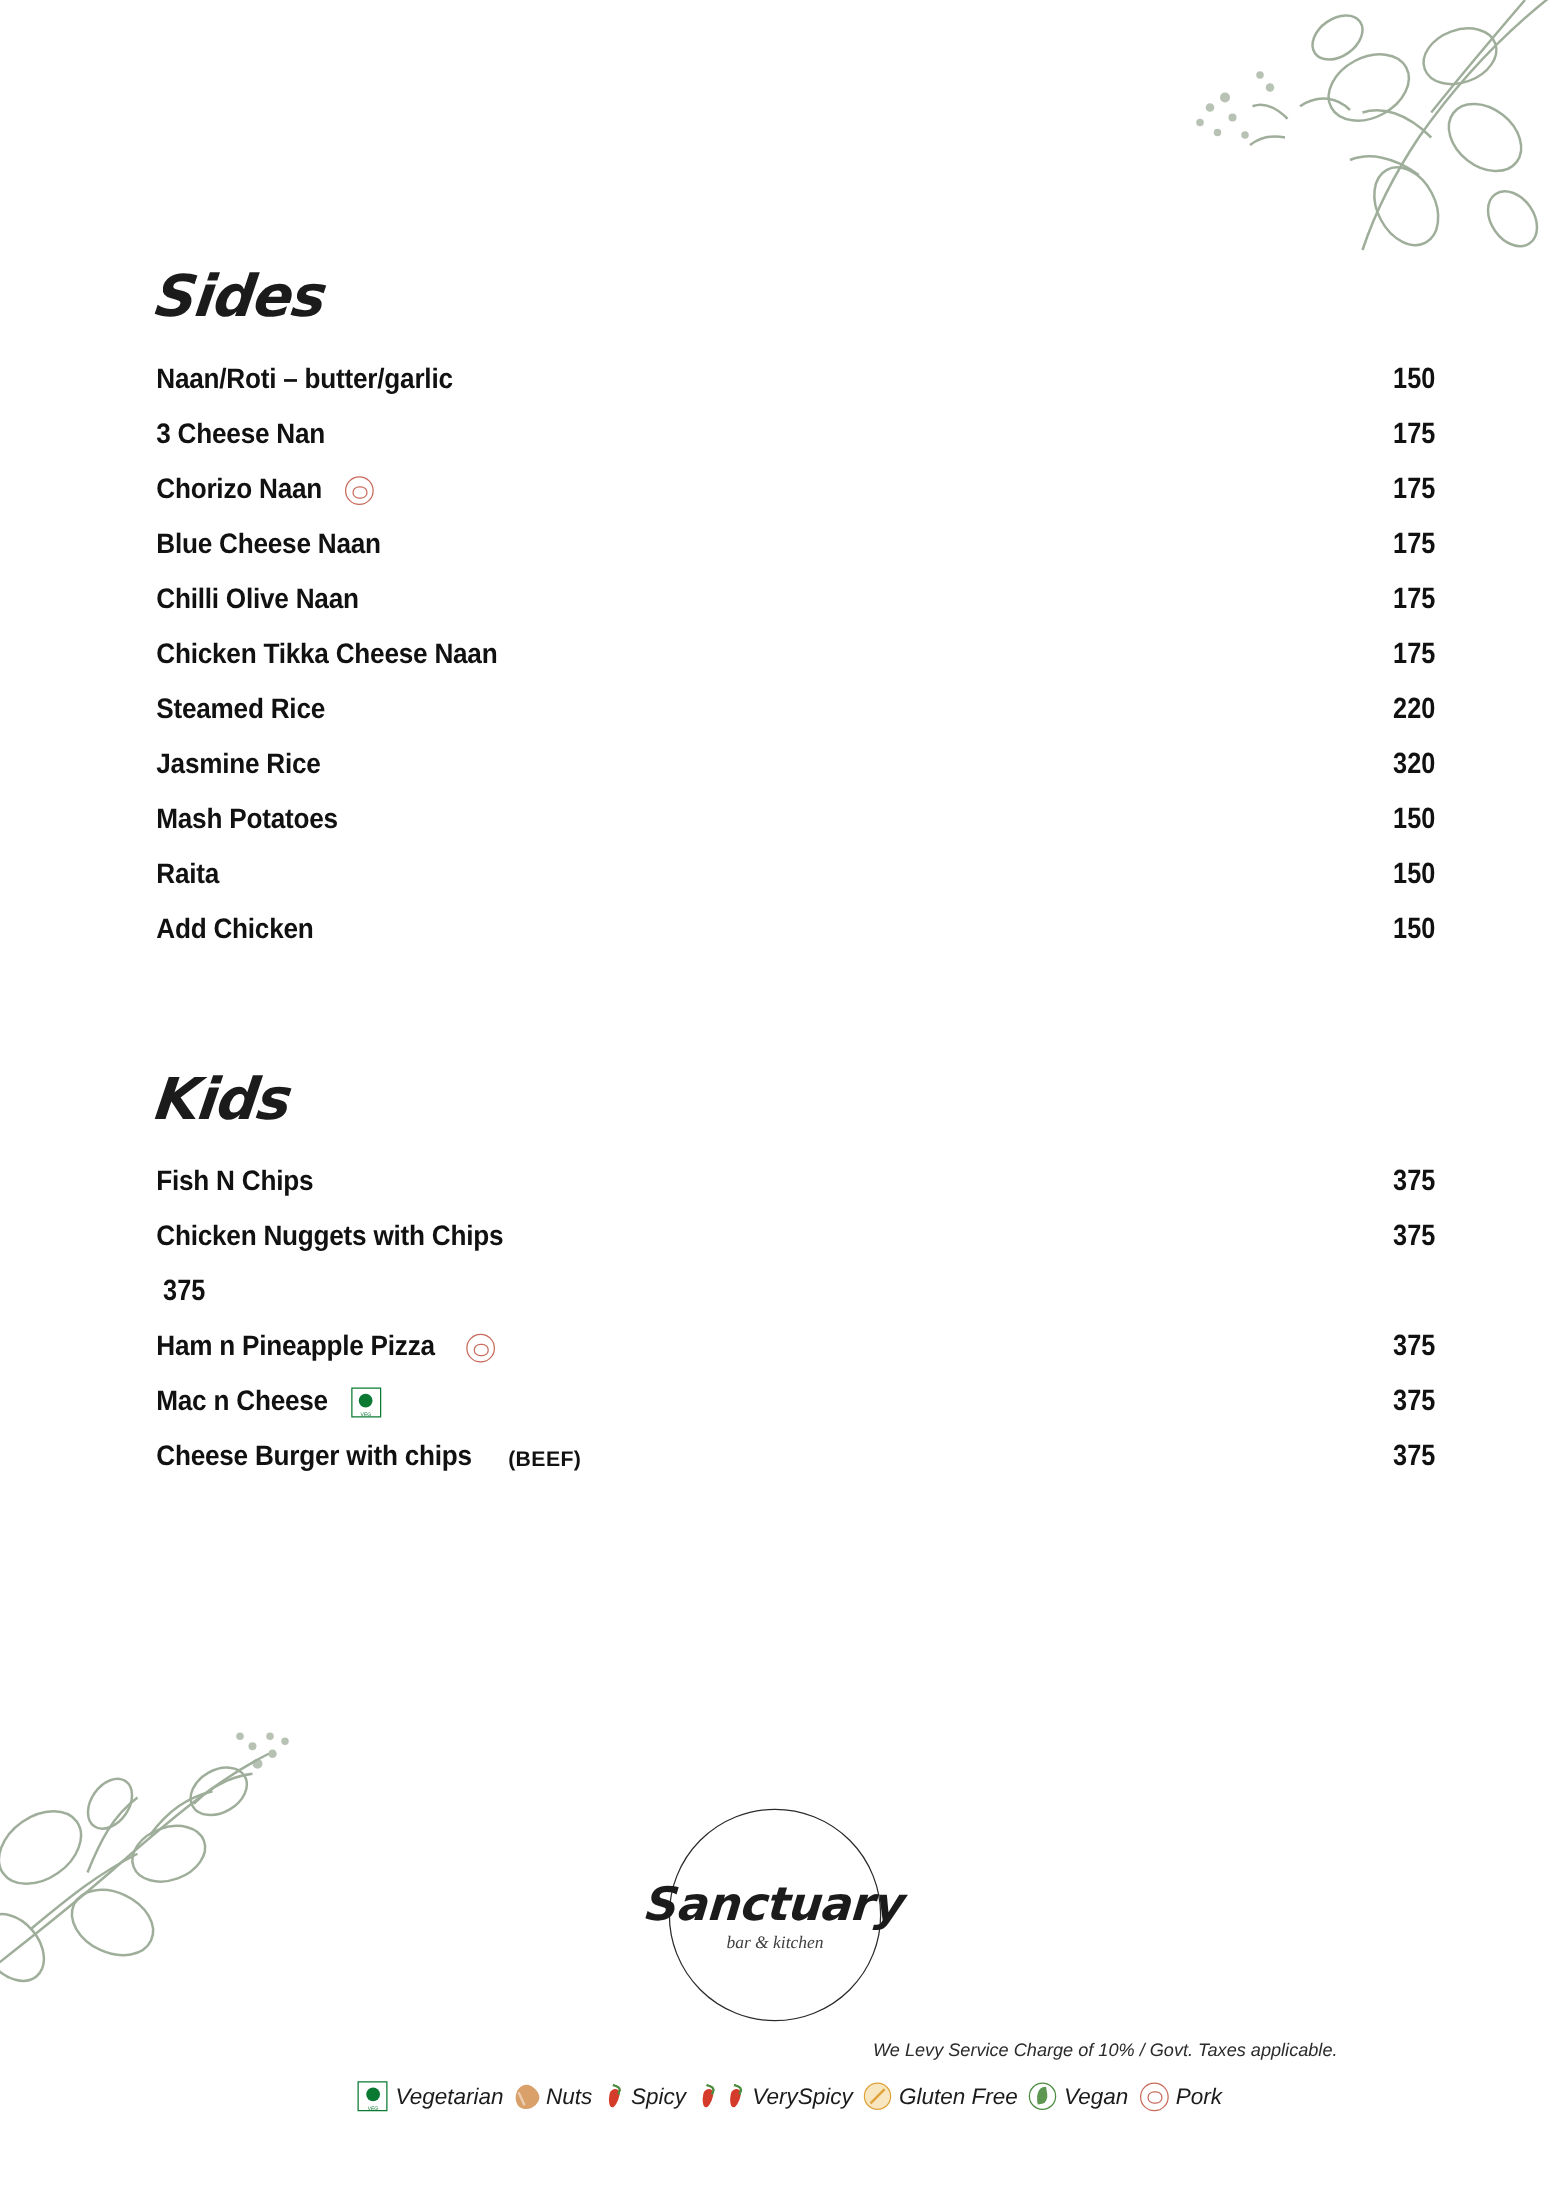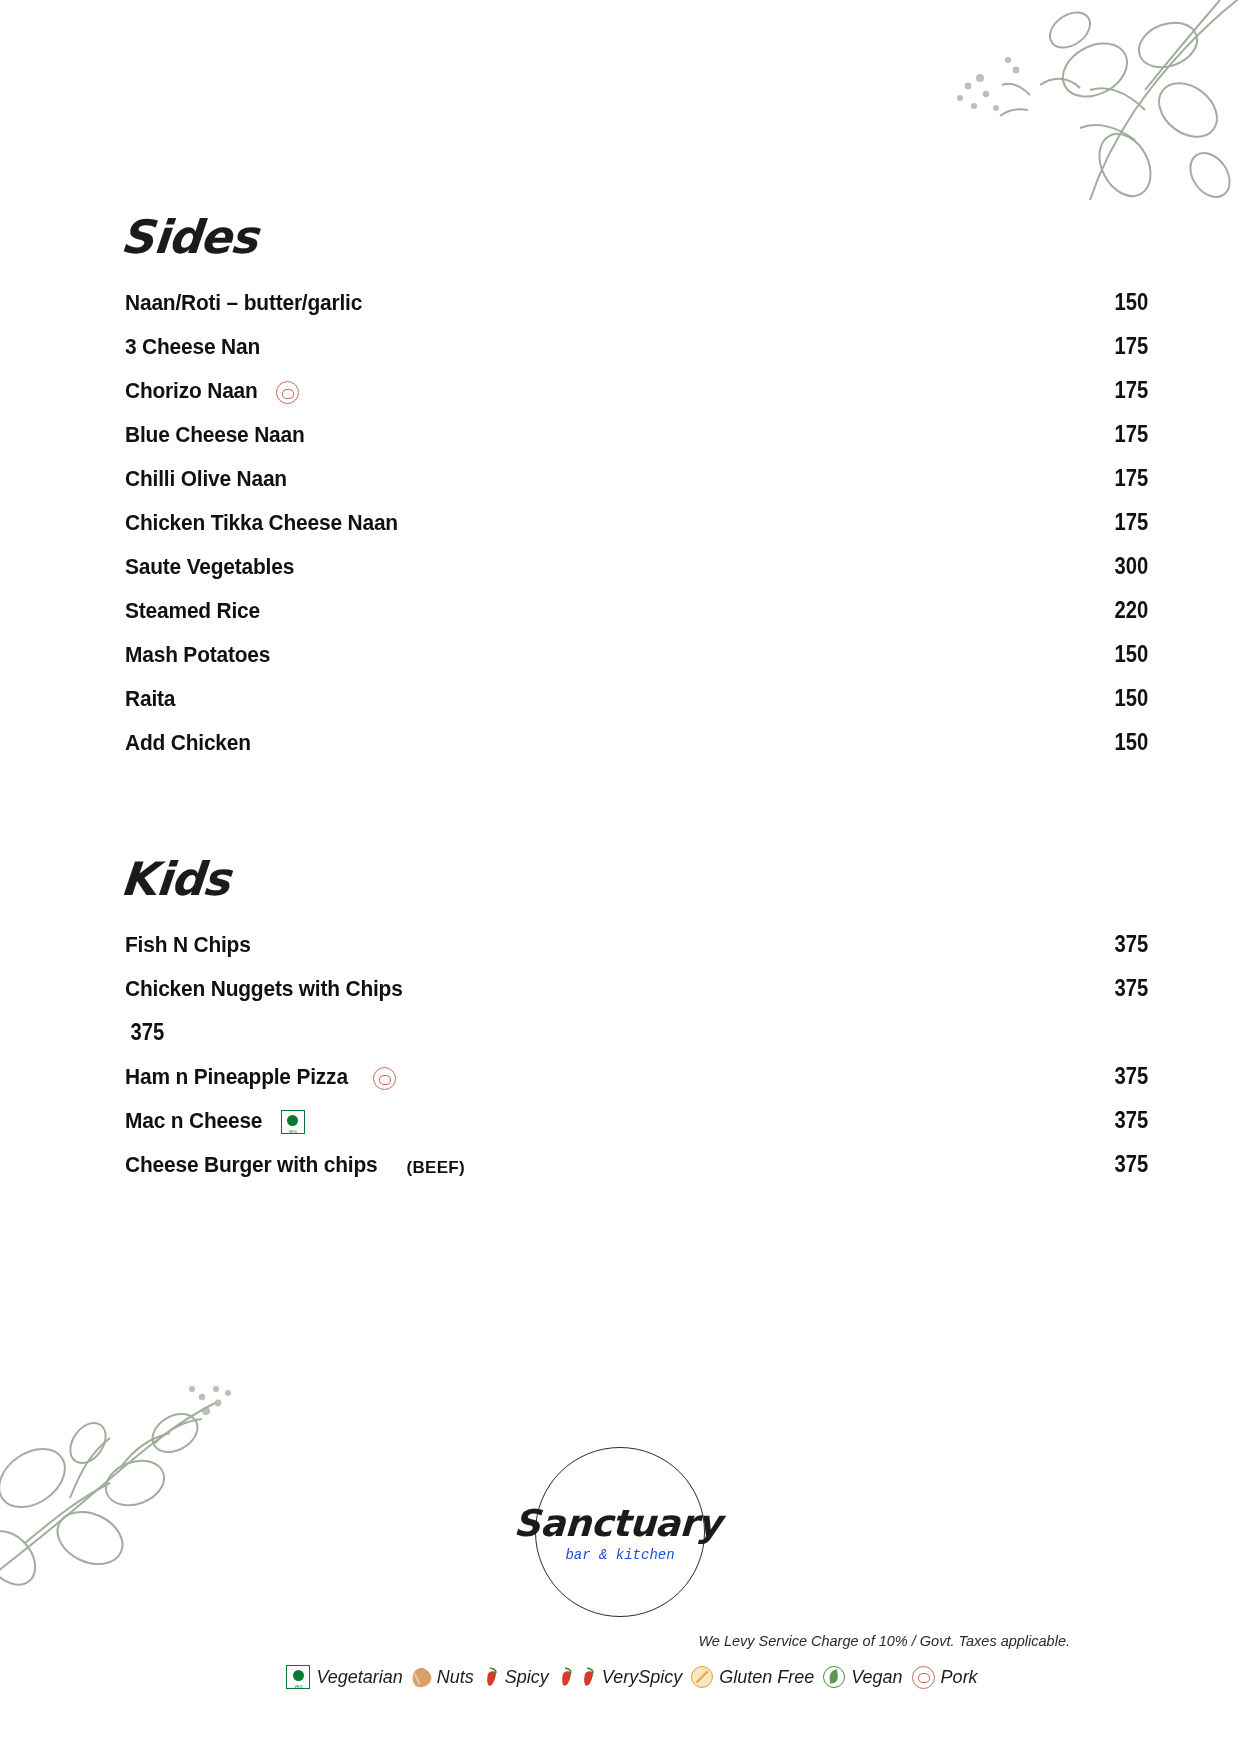"Saute Vegetables" div.item-row { html: <div> <div> <span>Saute Vegetables</span> </div> <span>300</span> </div> -> none }
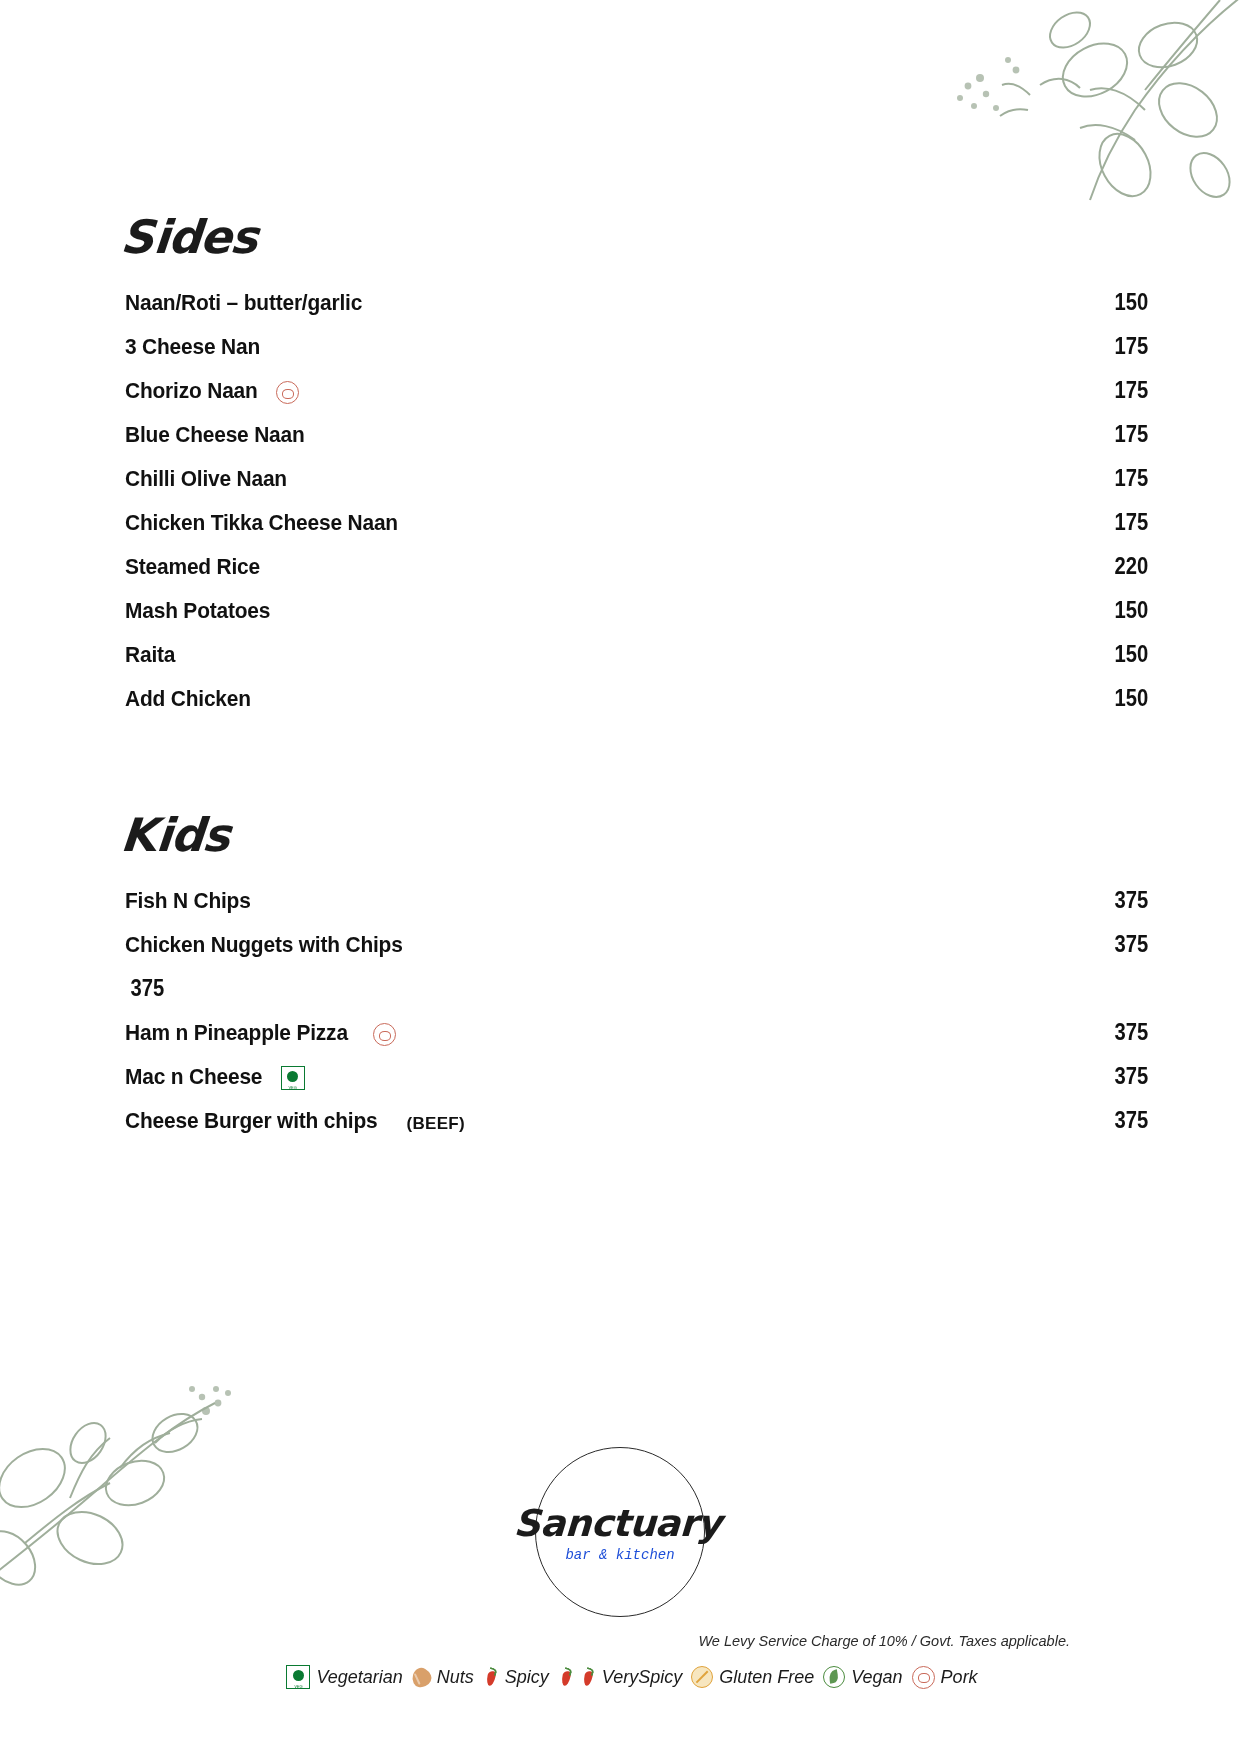"Jasmine Rice" div.item-row { html: none -> <div> <div> <span>Jasmine Rice</span> </div> <span>320</span> </div> }
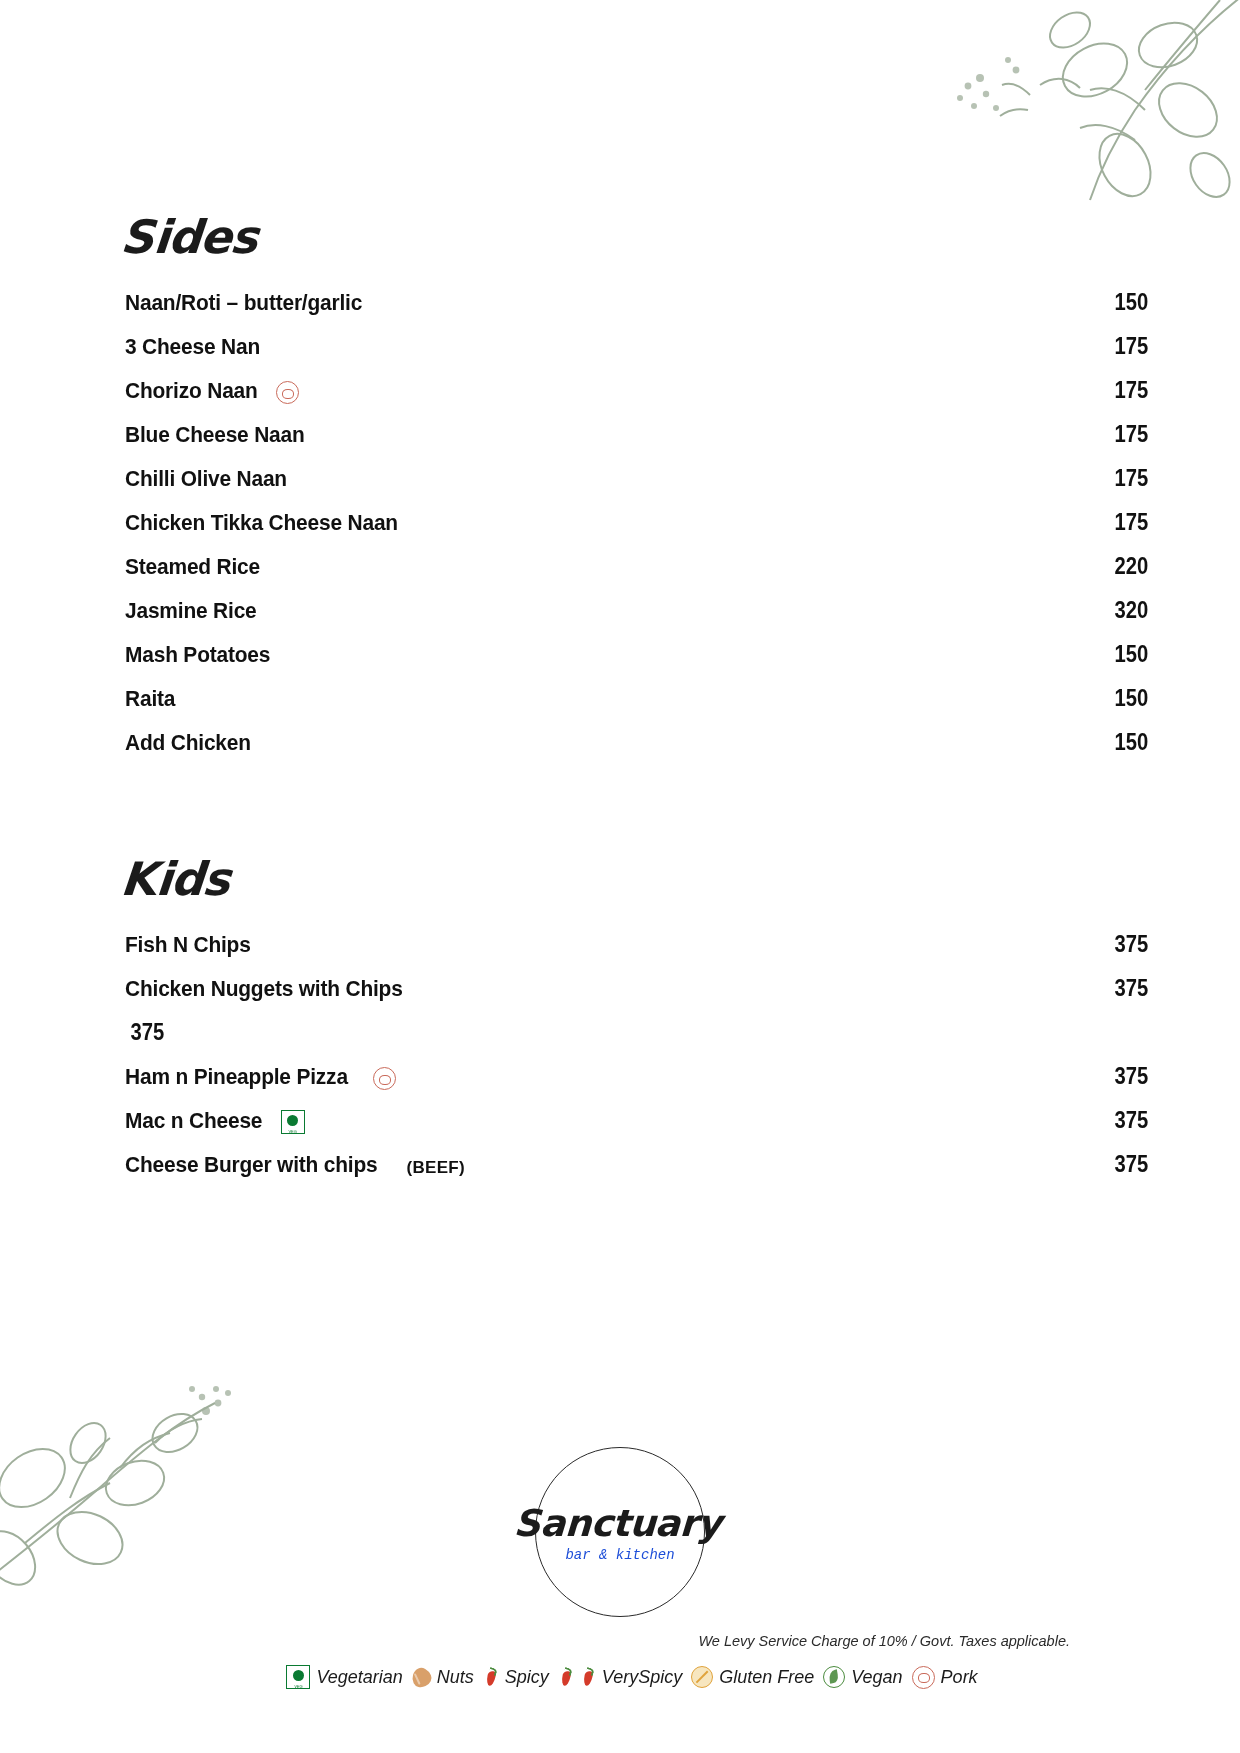"bar & kitchen" .logo-sub { color: #1d4ed8 -> #404040; font-family: Liberation Mono, monospace -> Liberation Serif, serif }
